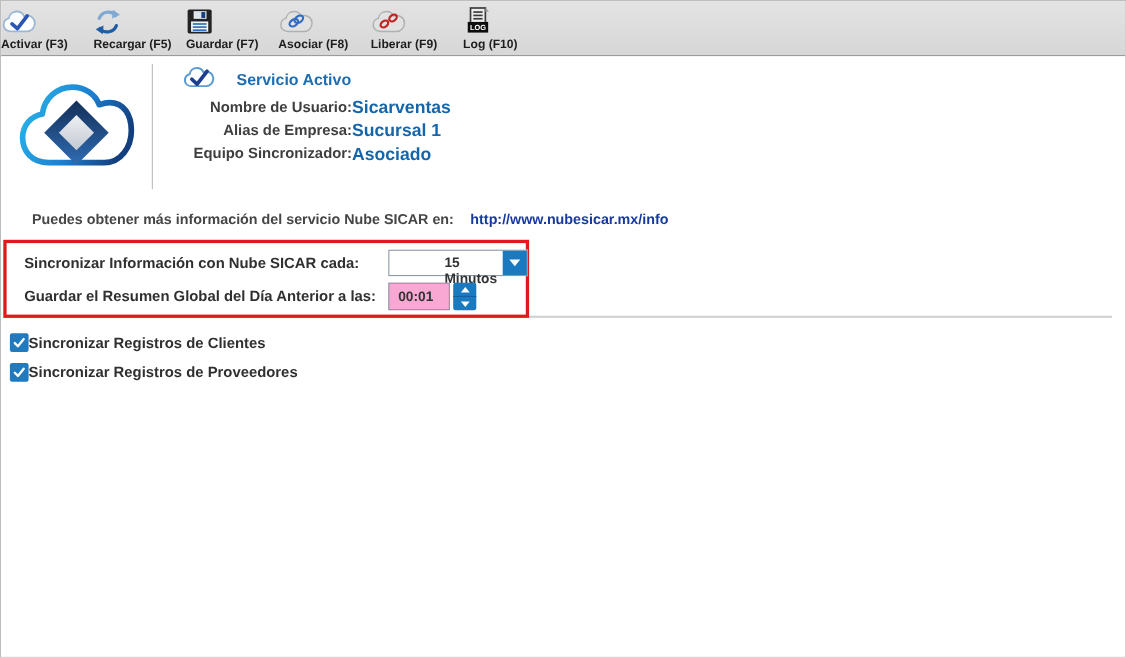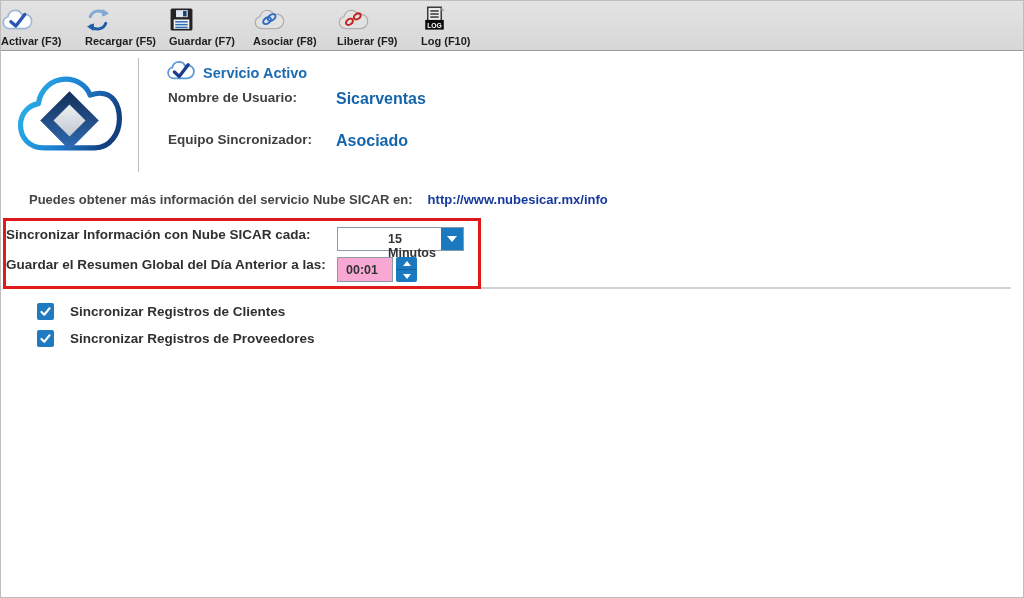"Servicio Activo" .status-head { gap: 7px -> 19px }
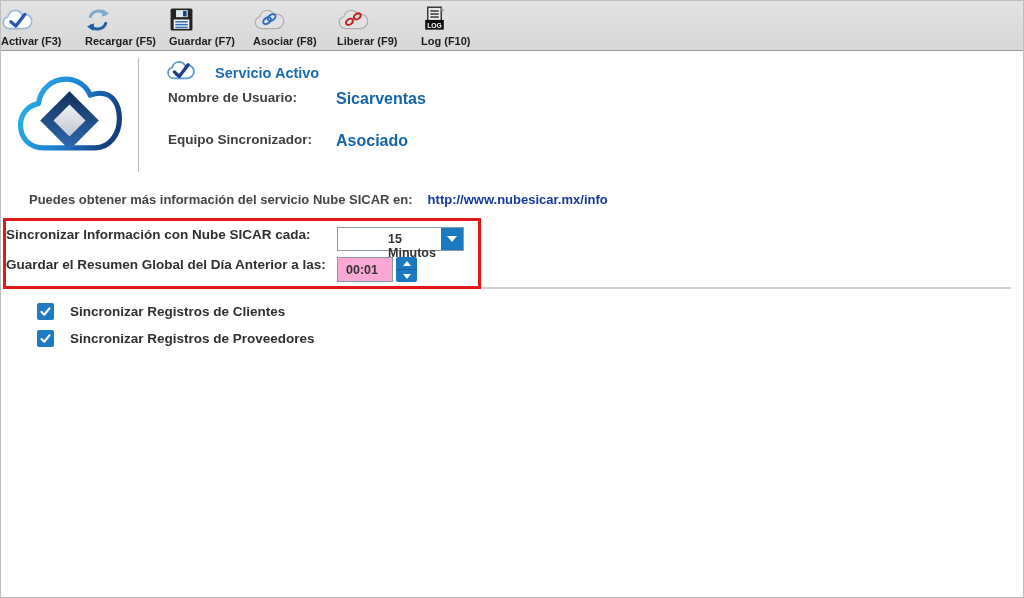"Nombre de Usuario:" .field-row { left: 167px -> 151px; text-align: none -> right }
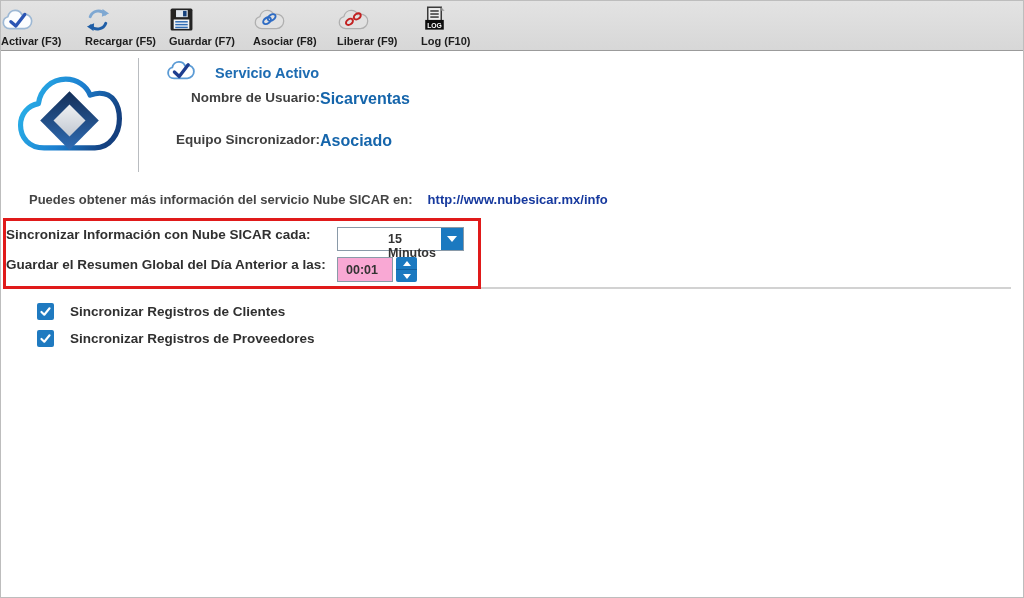"Alias de Empresa:" div.field-row { html: none -> <div> <span>Alias de Empresa:</span> <span>Sucursal 1</span> </div> }
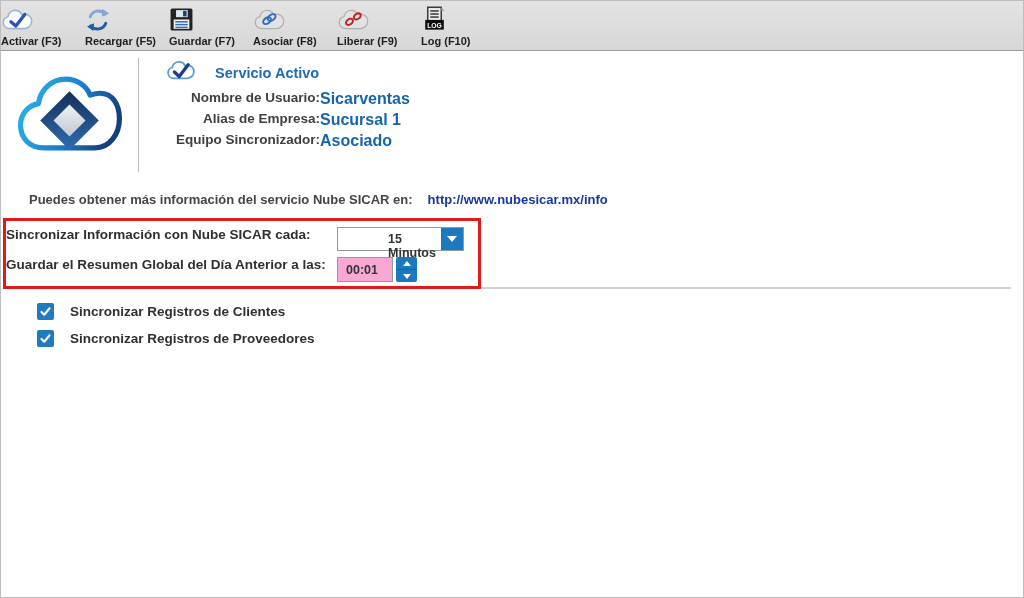"Sincronizar Información con Nube SICAR" .setting-row { align-items: none -> center; left: 0 -> 16px }
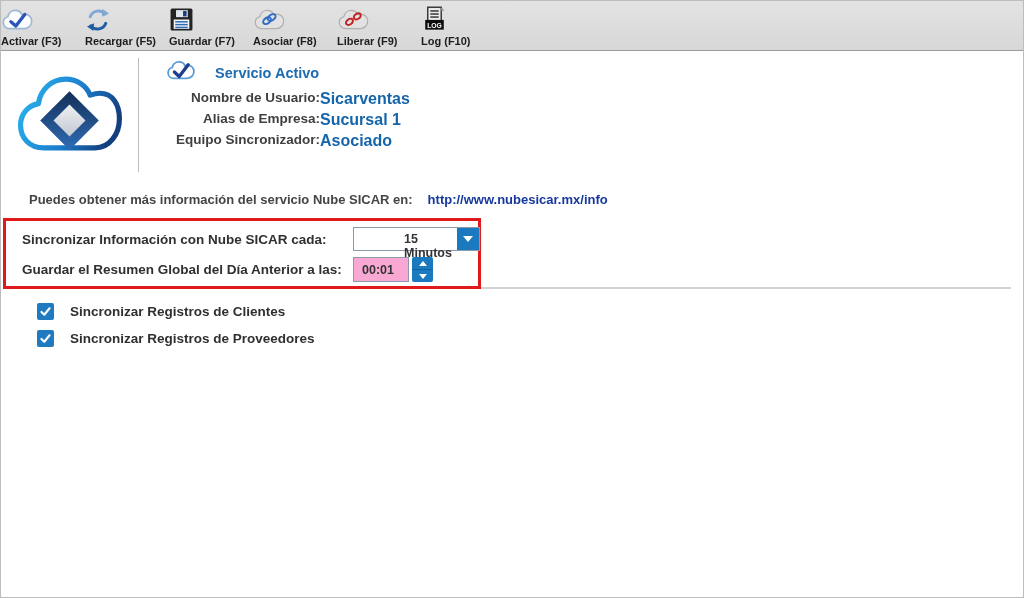"Sincronizar Registros de Clientes" .check-row { gap: 16px -> 0; margin-left: 28px -> none }
